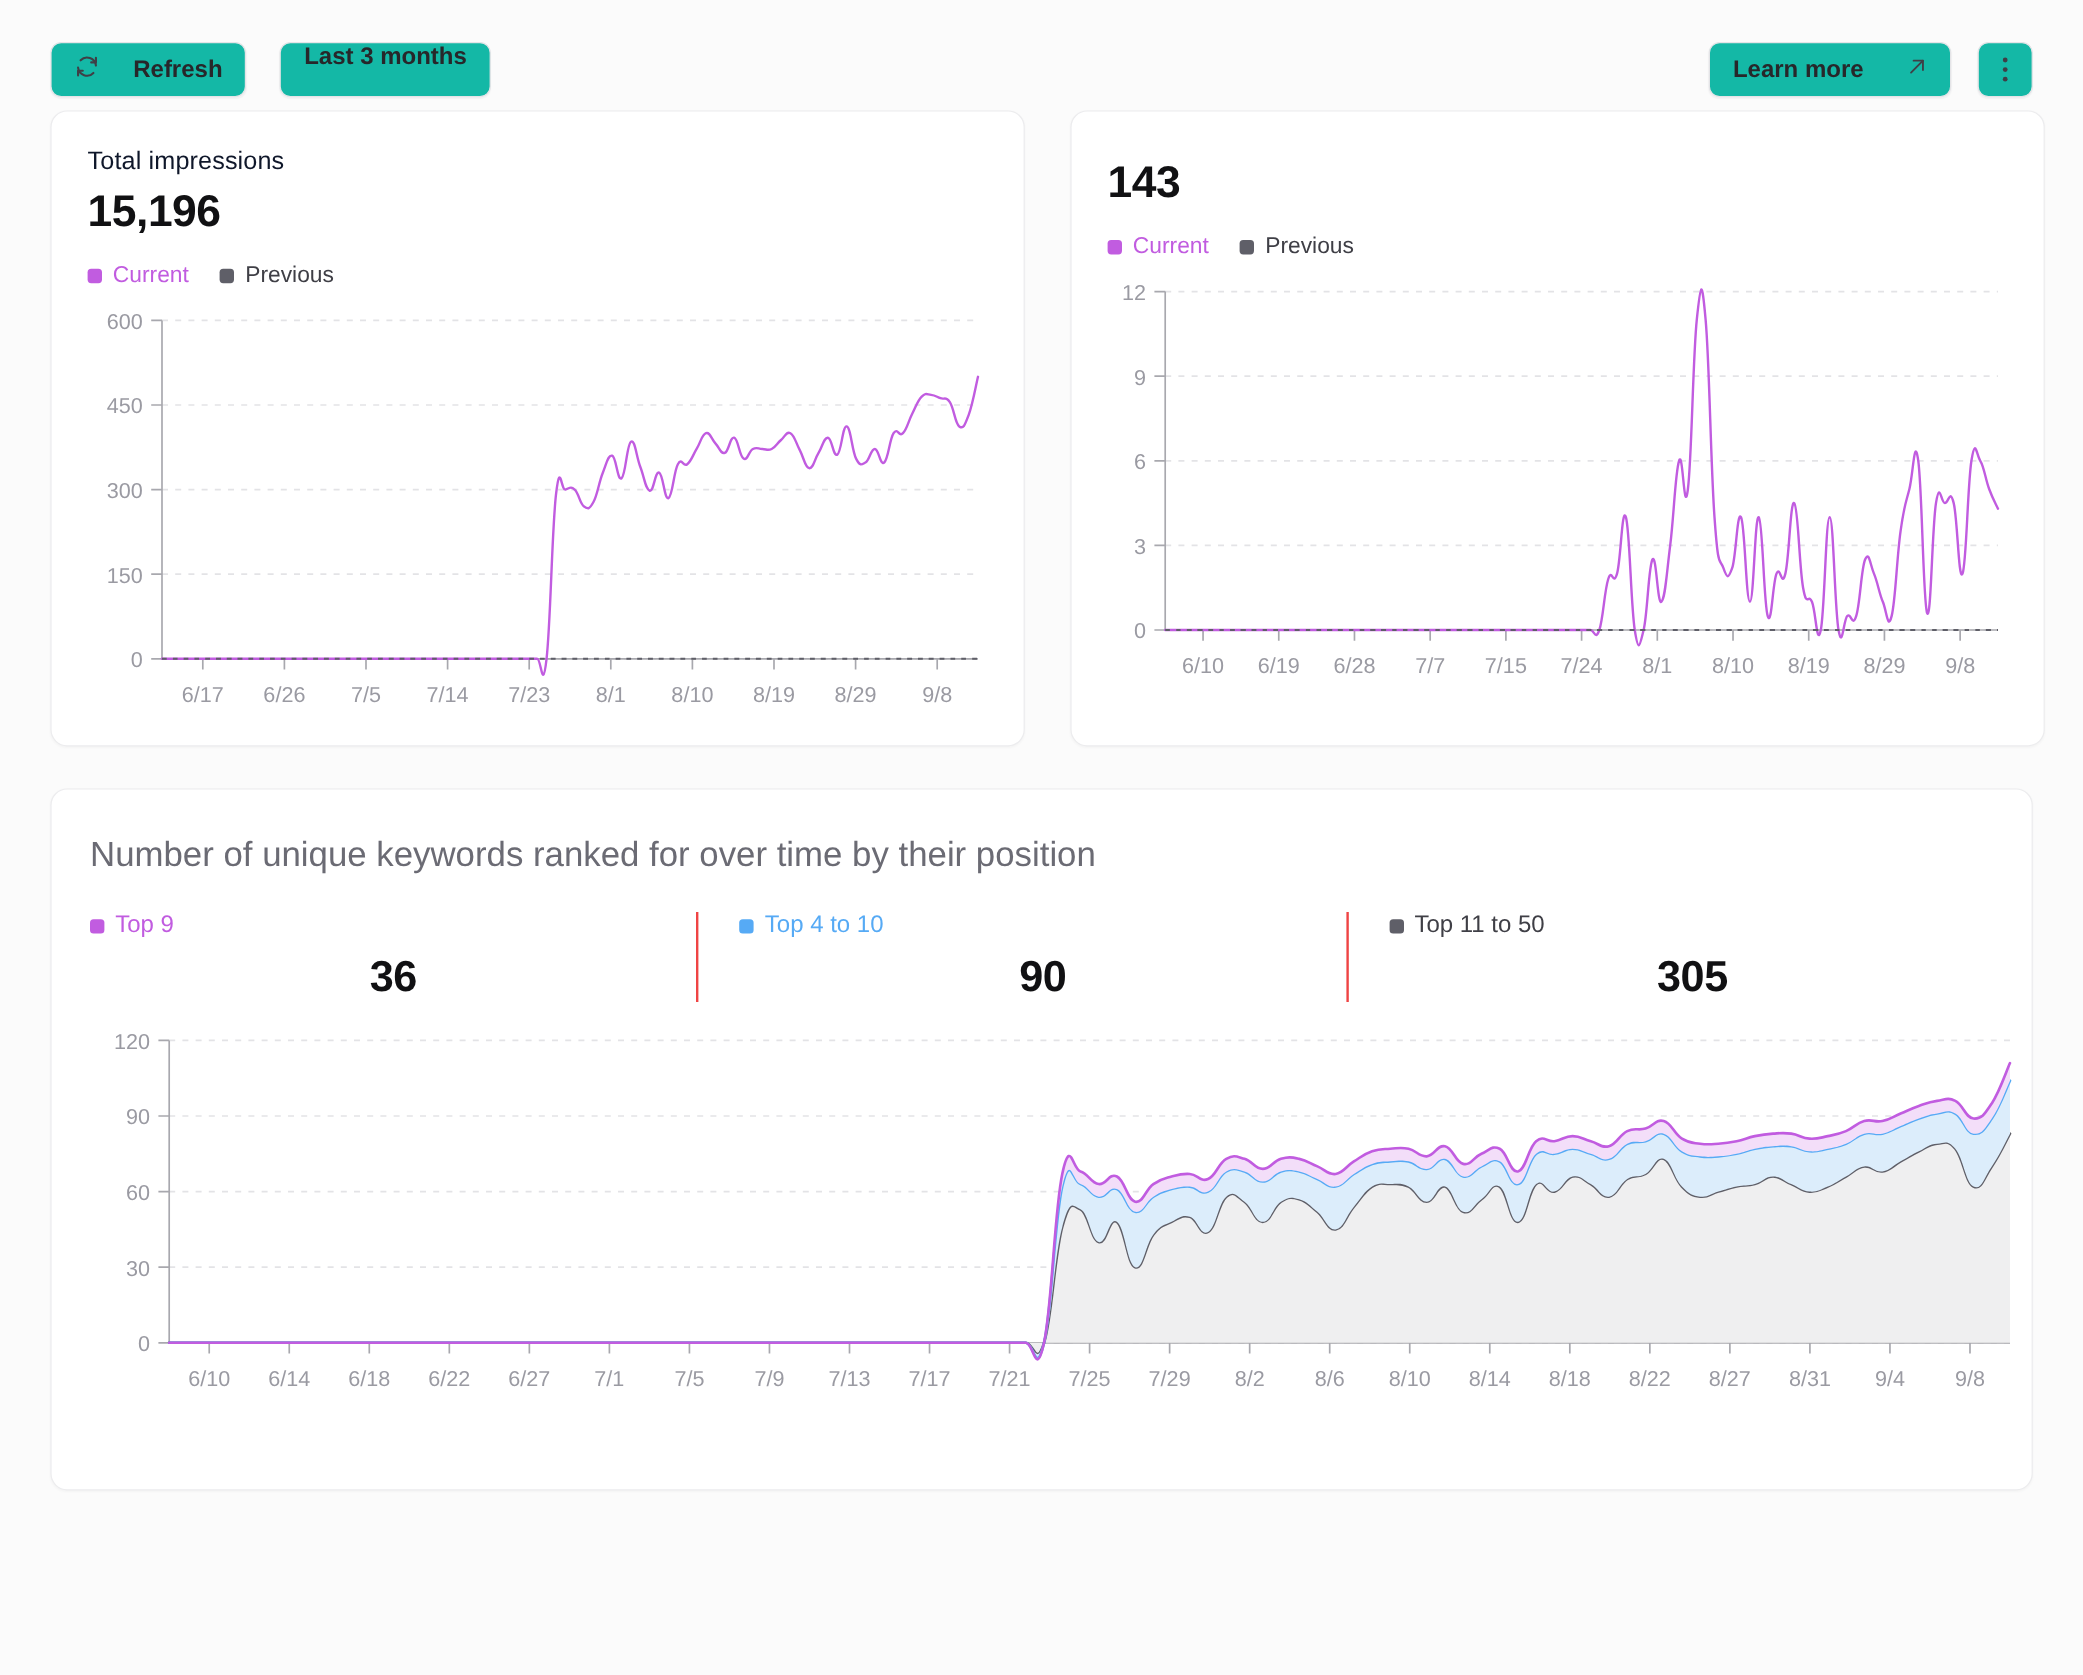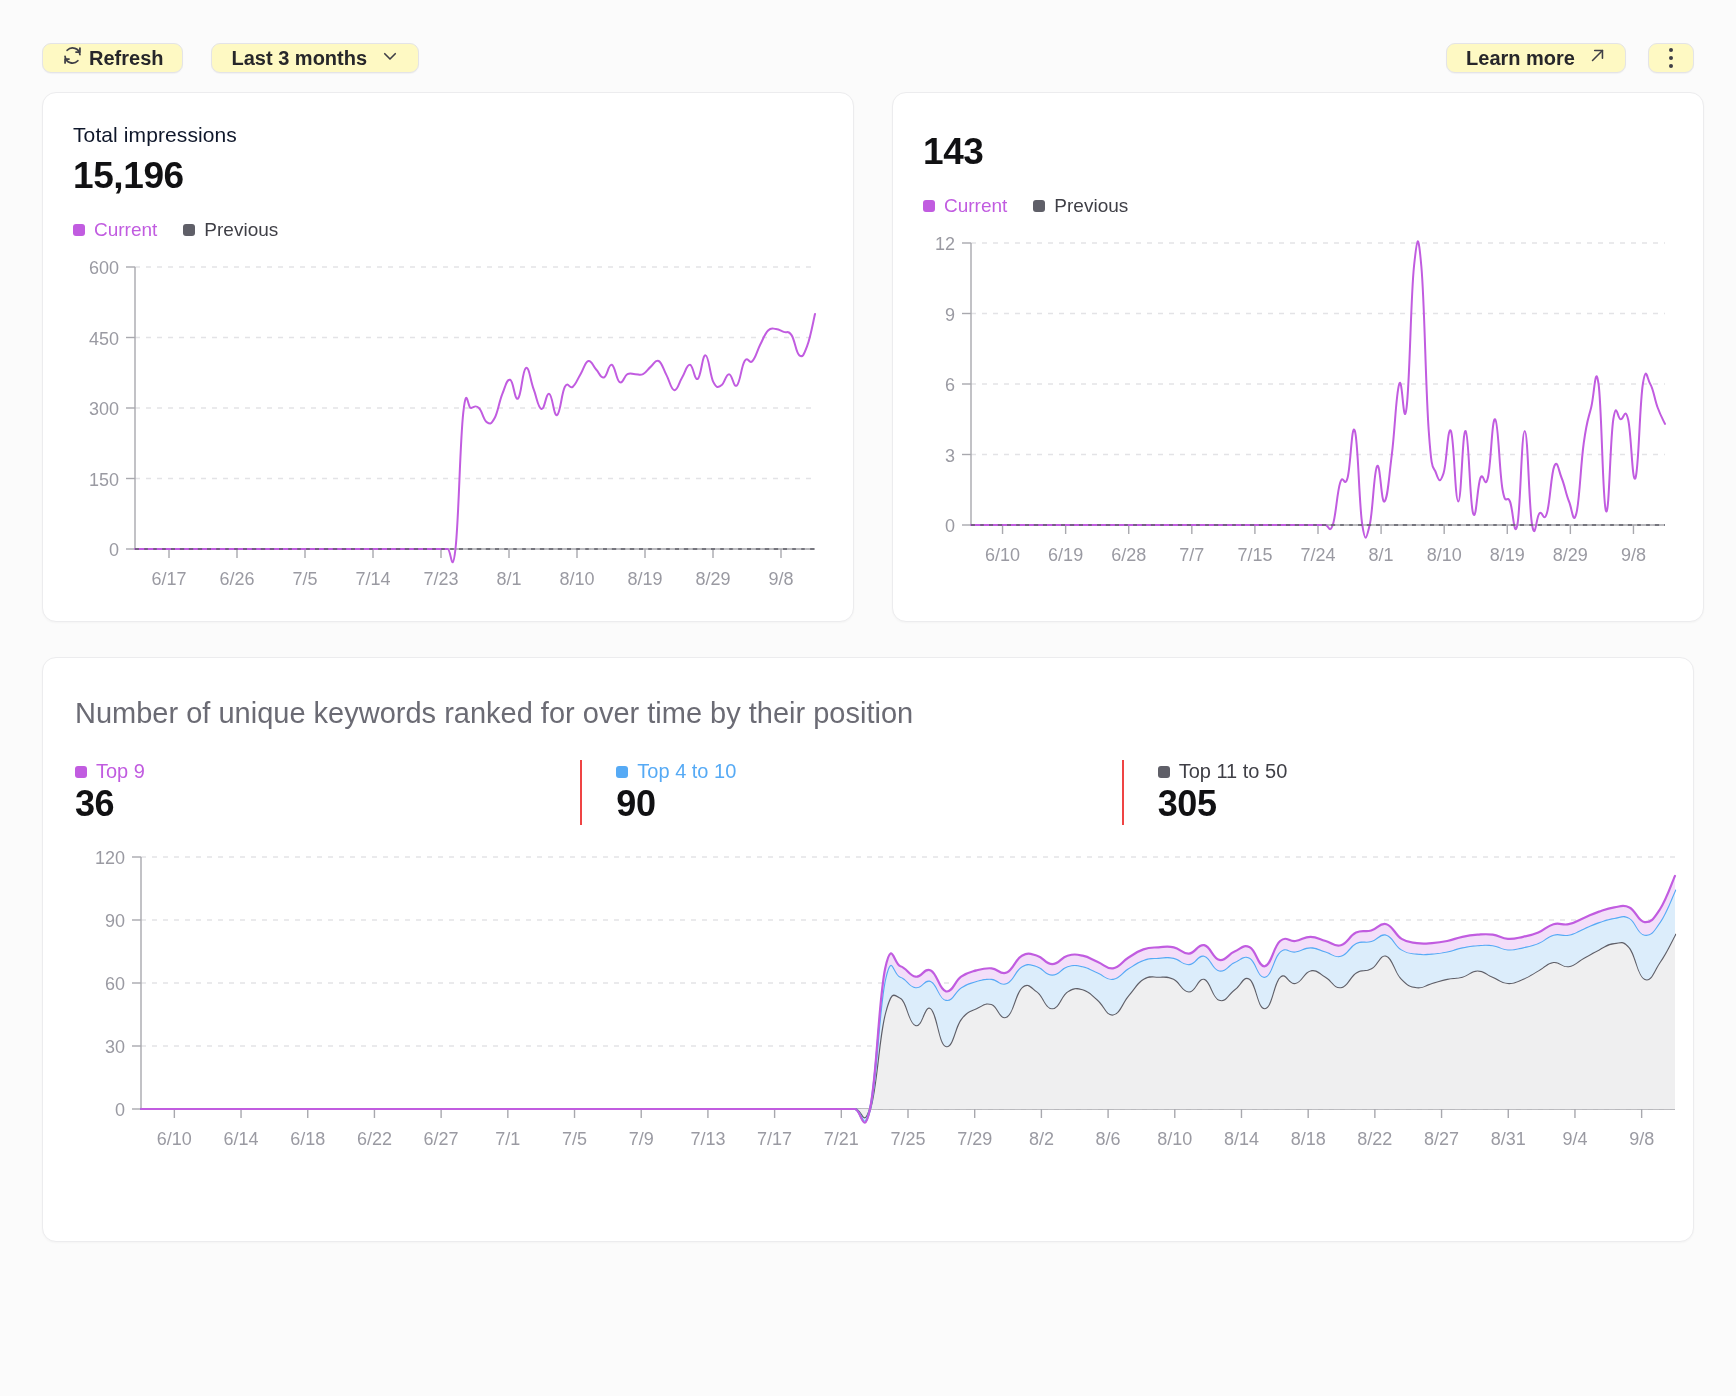"Refresh" .btn { background: #fef9c3 -> #14b8a6; gap: 6px -> 28px; height: 30px -> 46px }
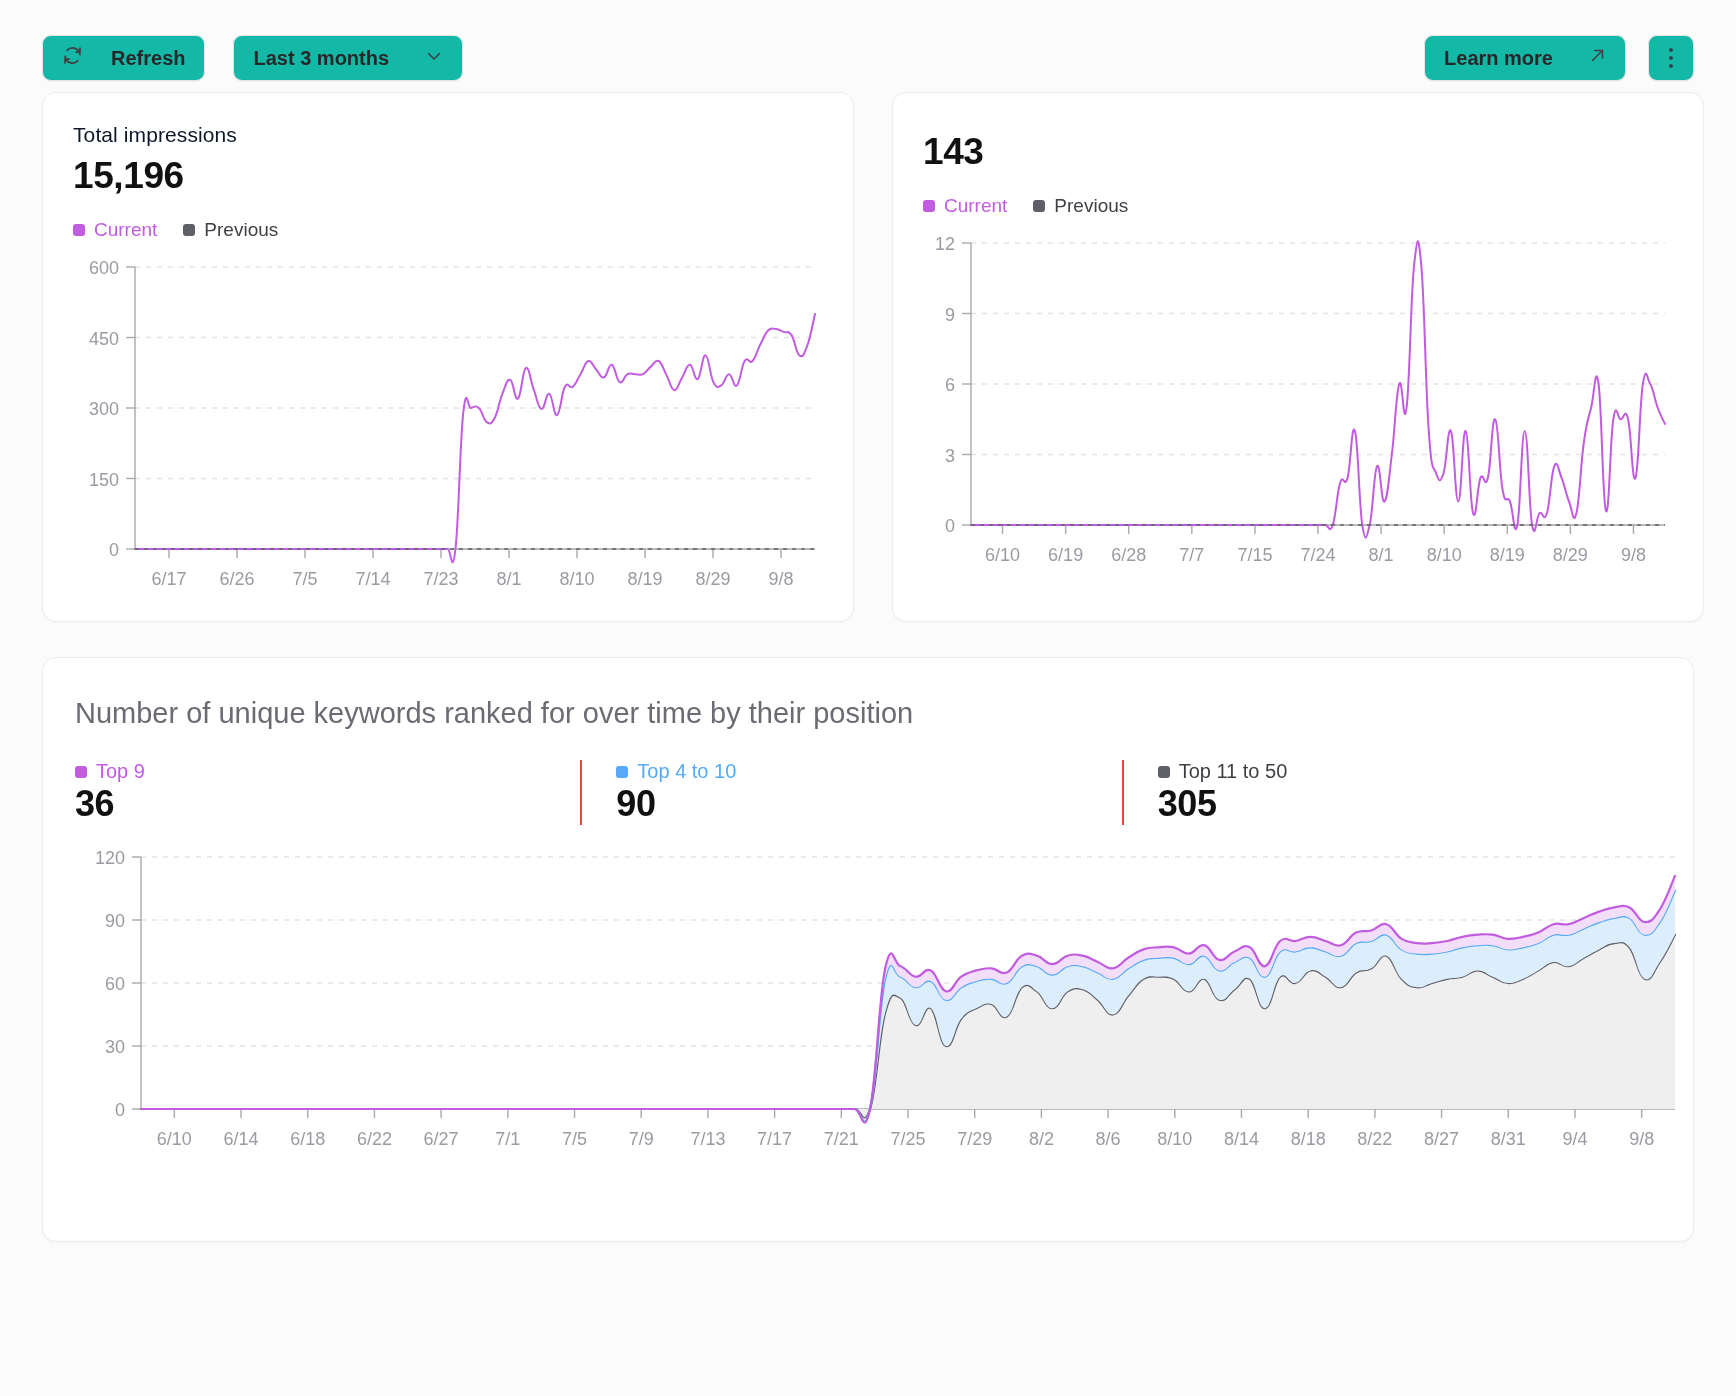"Last 3 months" .btn + .btn { flex-direction: none -> column }
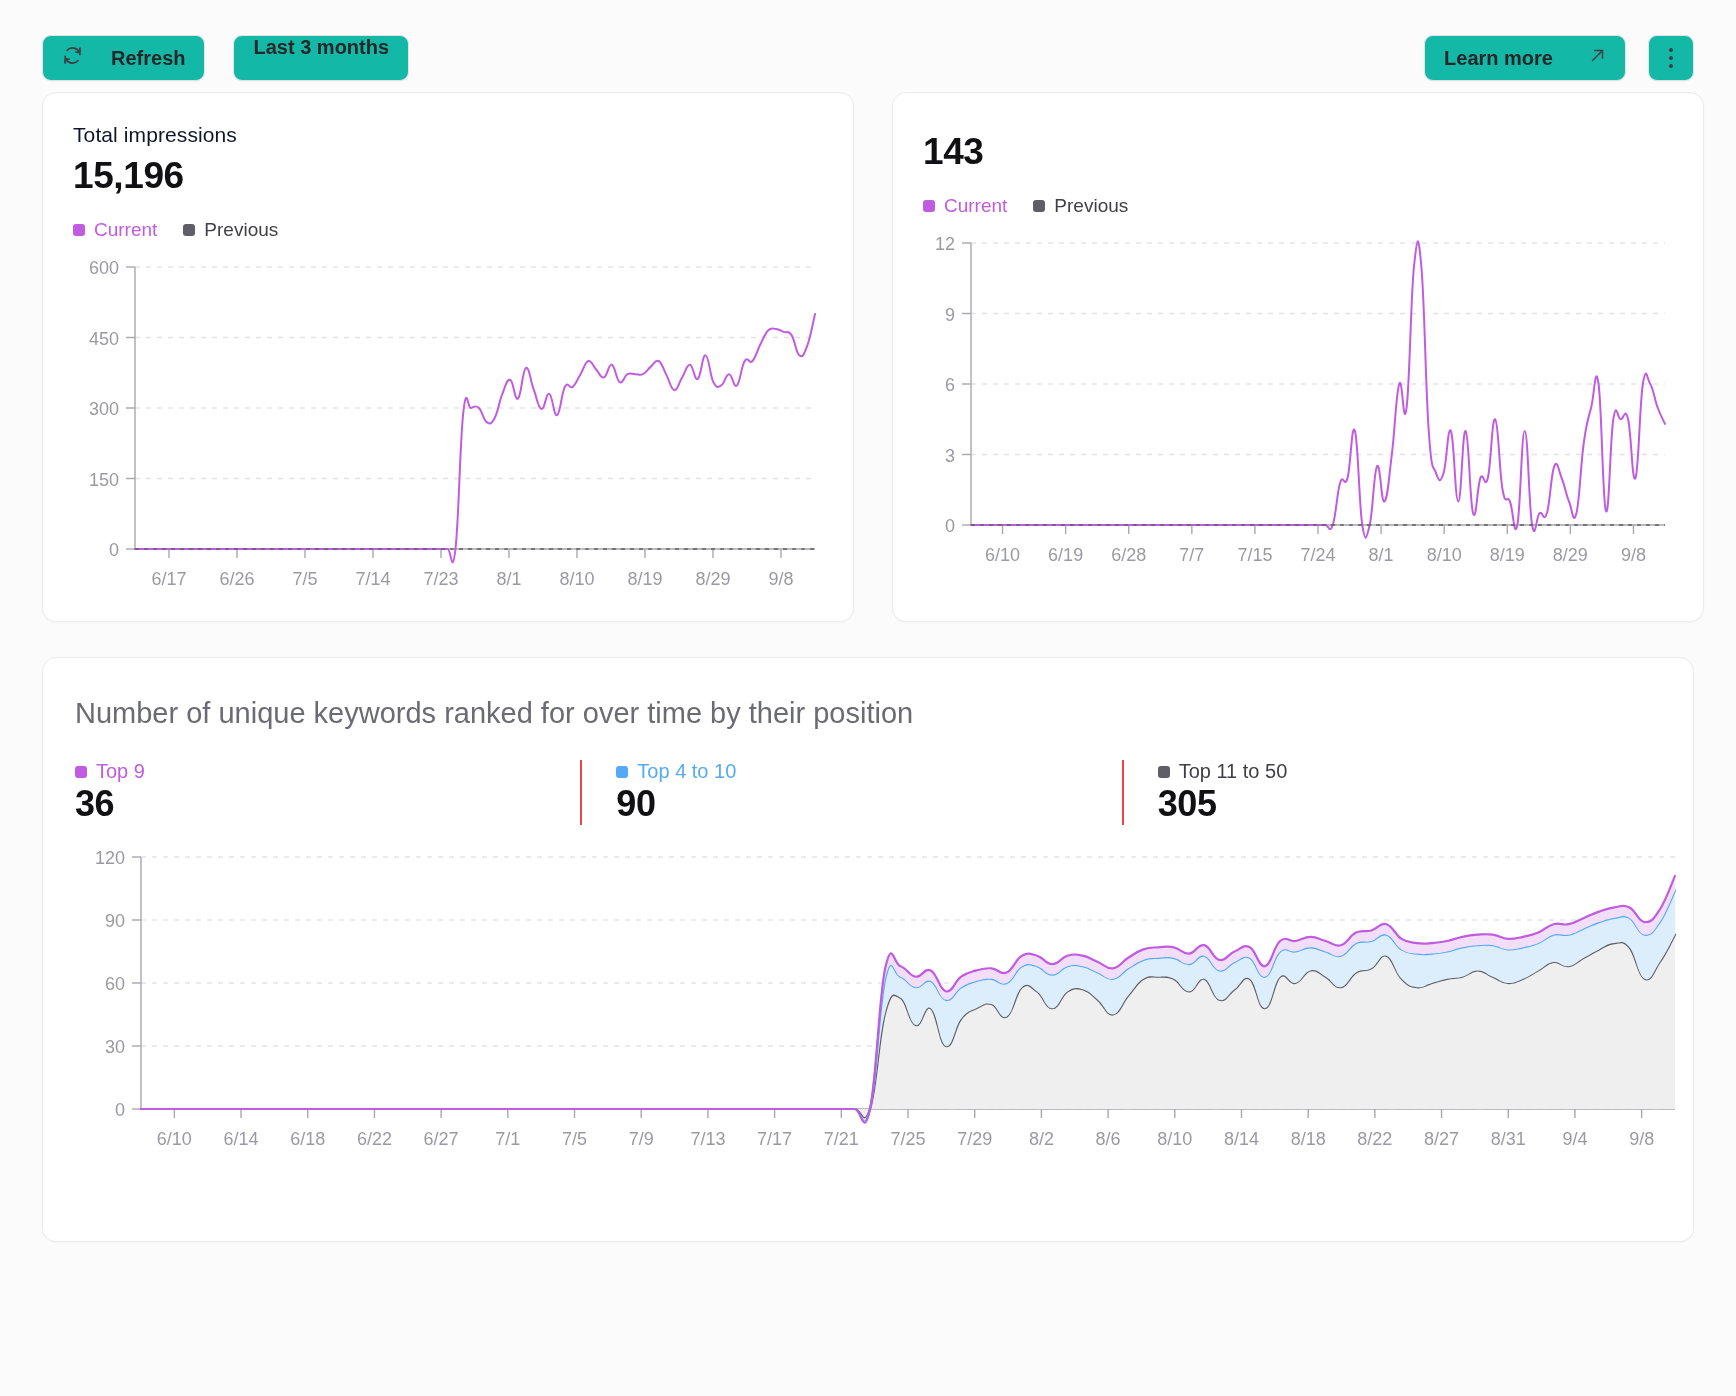"36" .m3 .num { margin-top: none -> 10px; text-align: none -> center }
